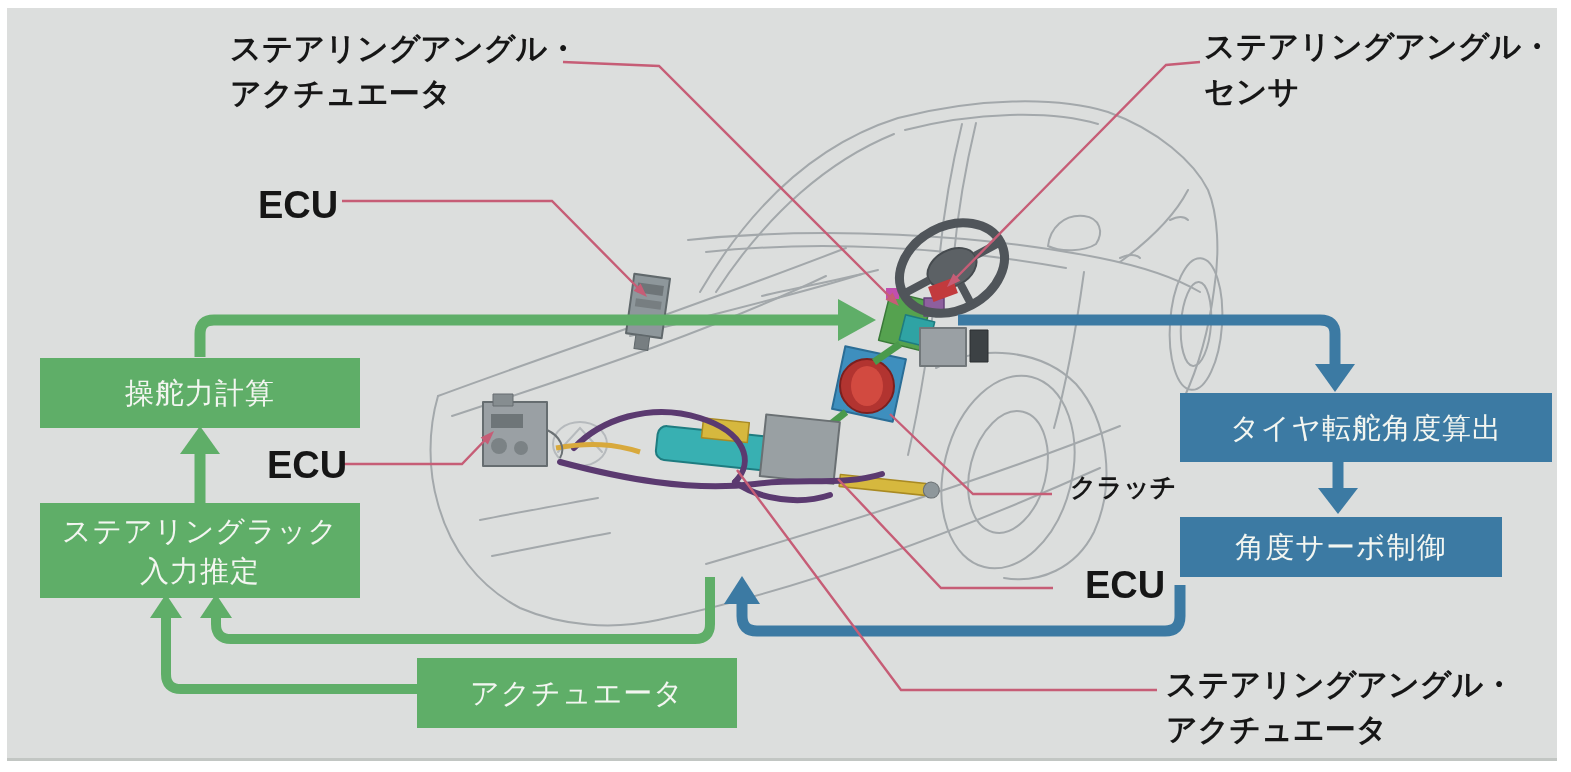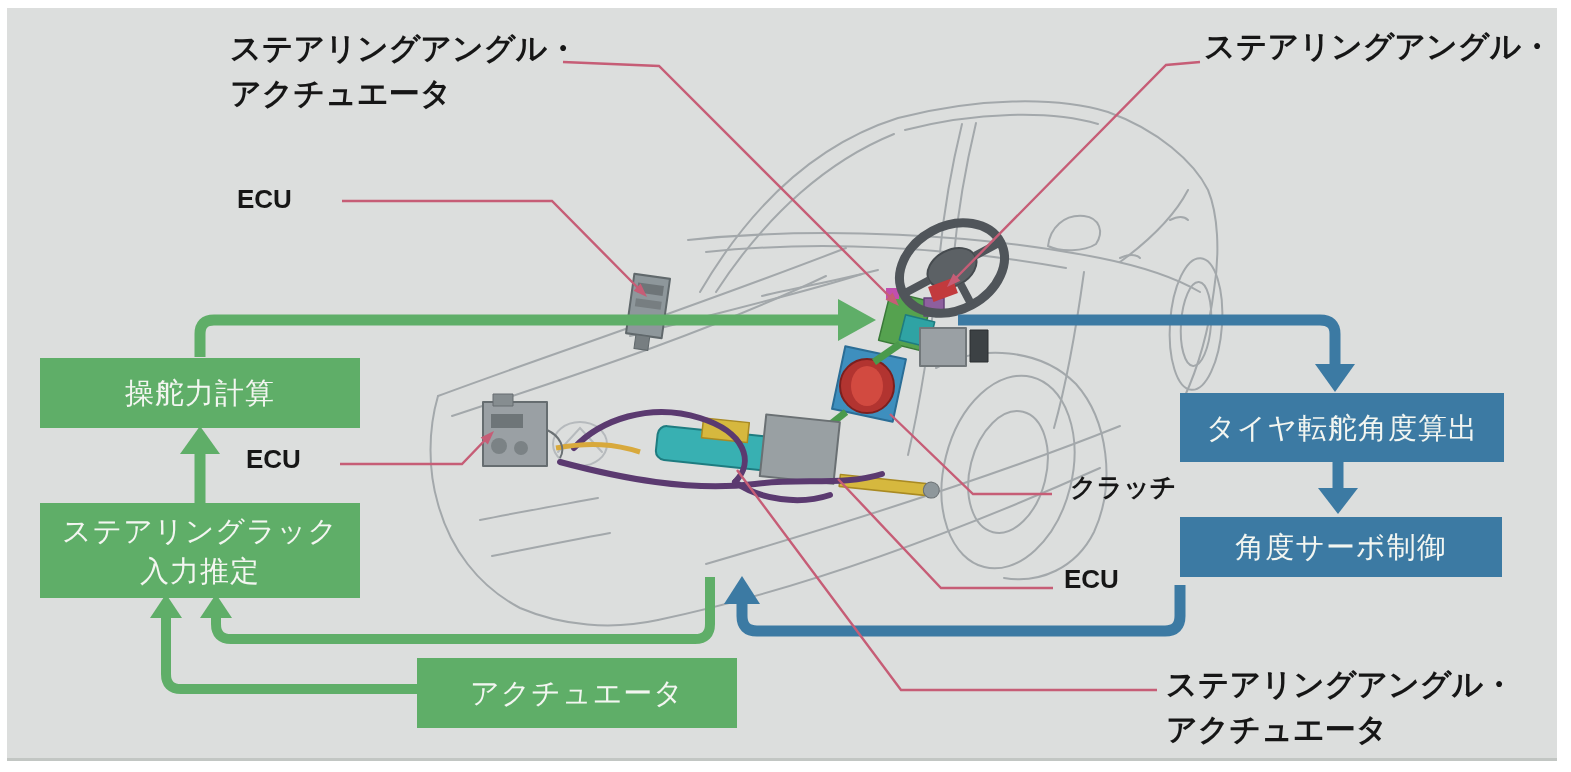"センサ" span.ln { html: none -> <span>センサ</span> }
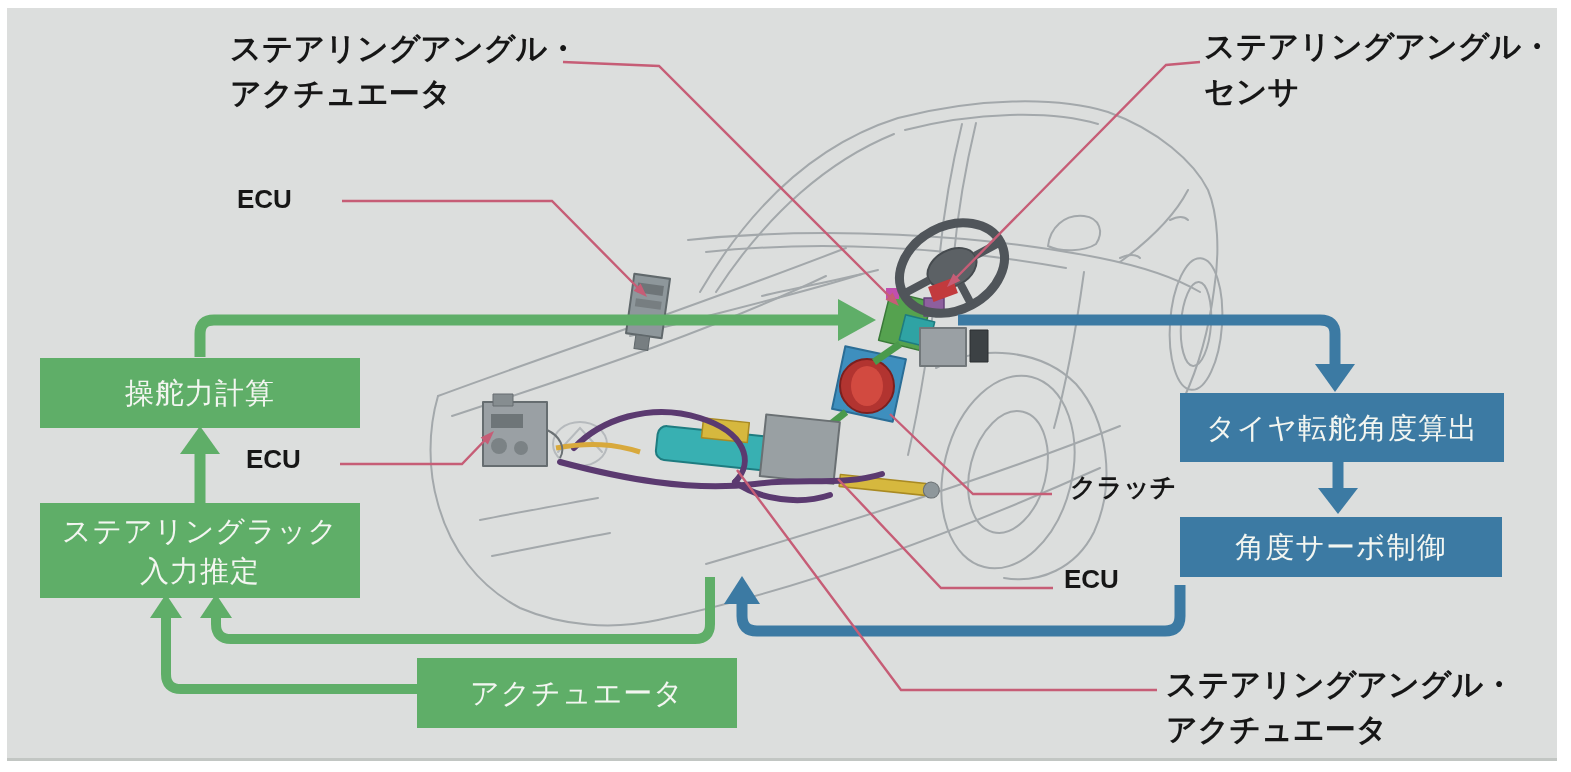"ECU" .lbl-ecu { font-size: 26px -> 38px; margin-left: none -> 21px }
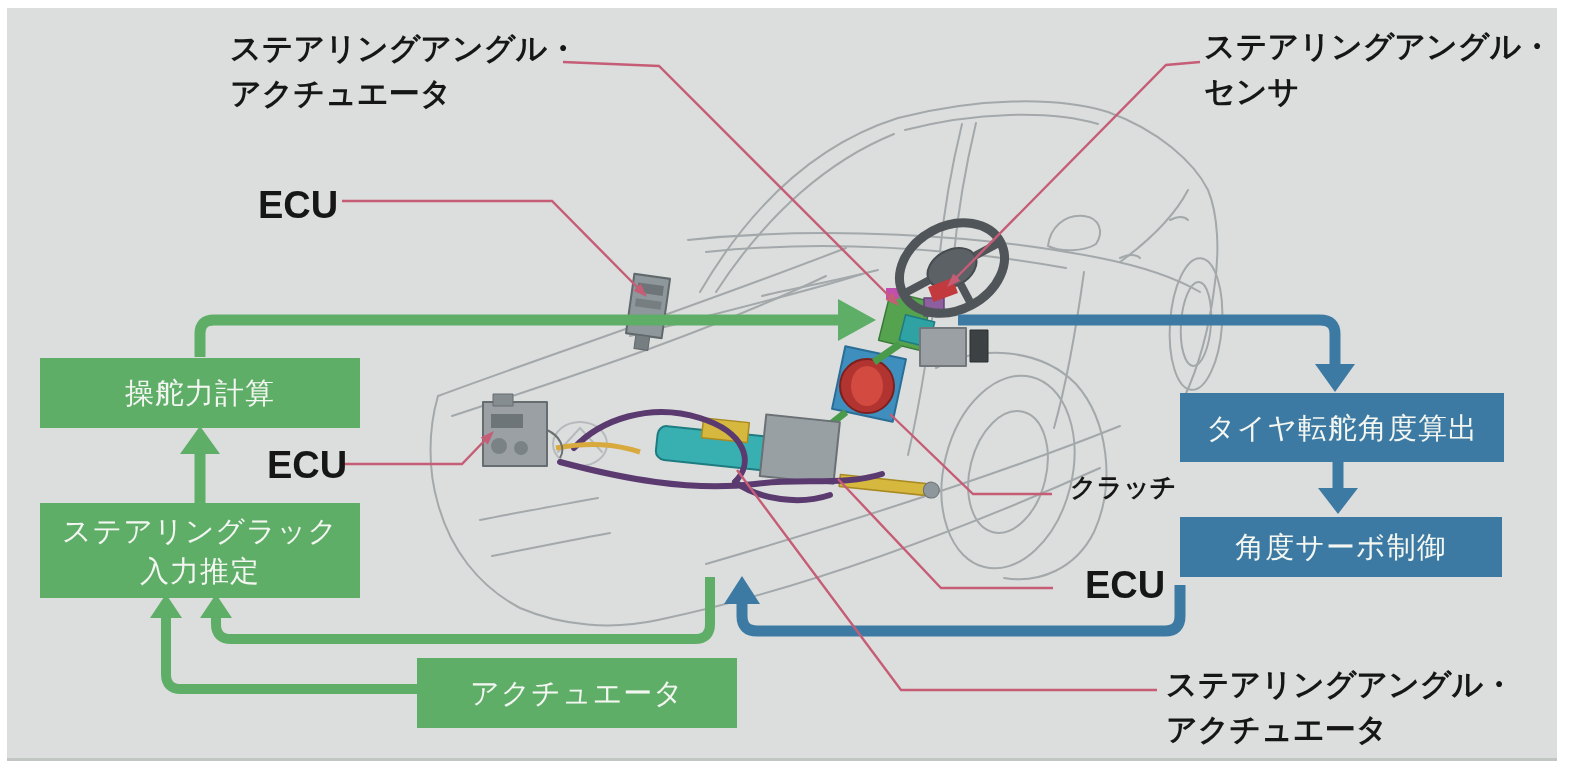"タイヤ転舵角度算出" div.box { width: 324px -> 372px }
